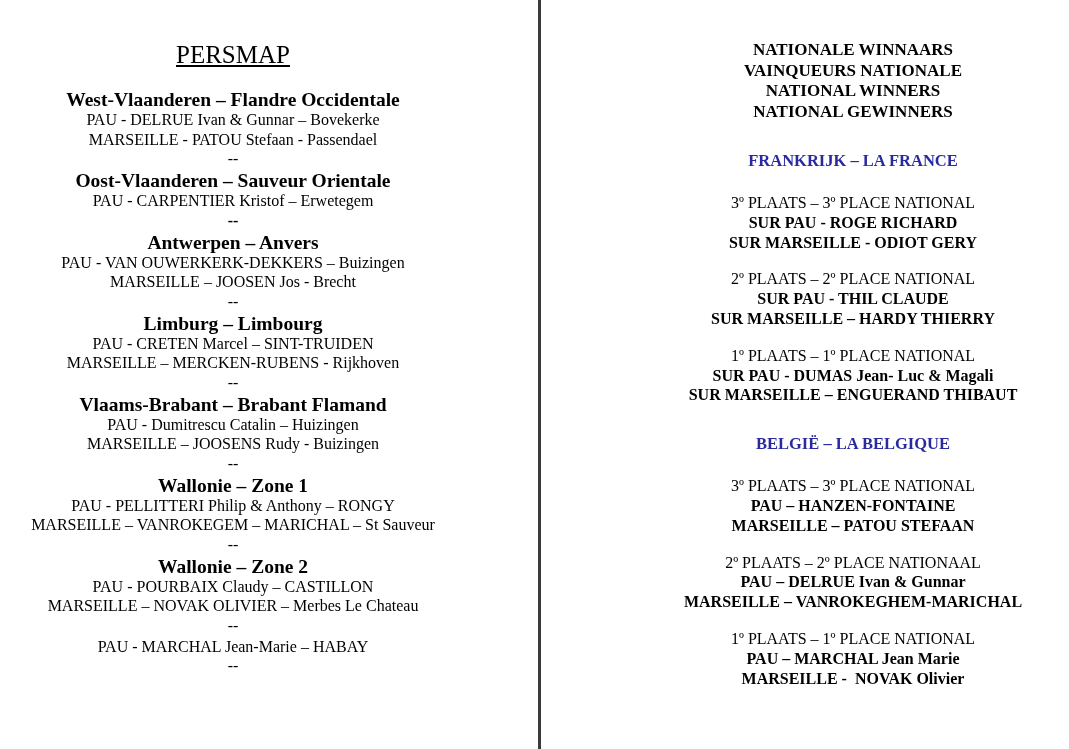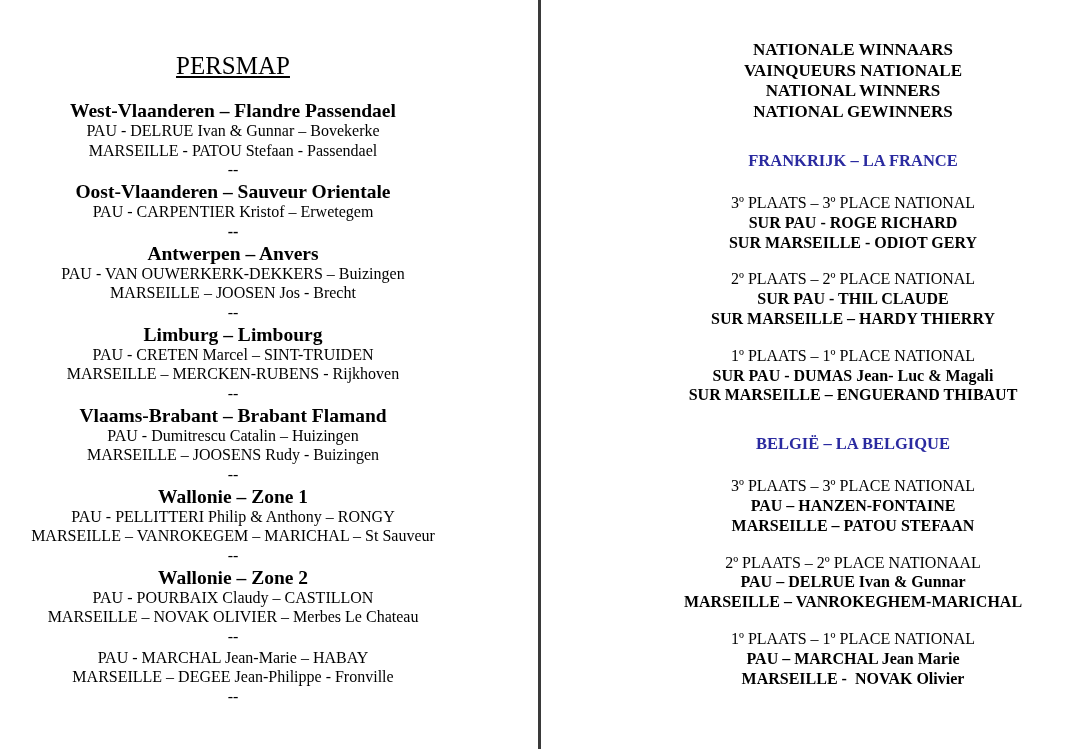"PERSMAP" .page-left { padding-top: 52px -> 41px }
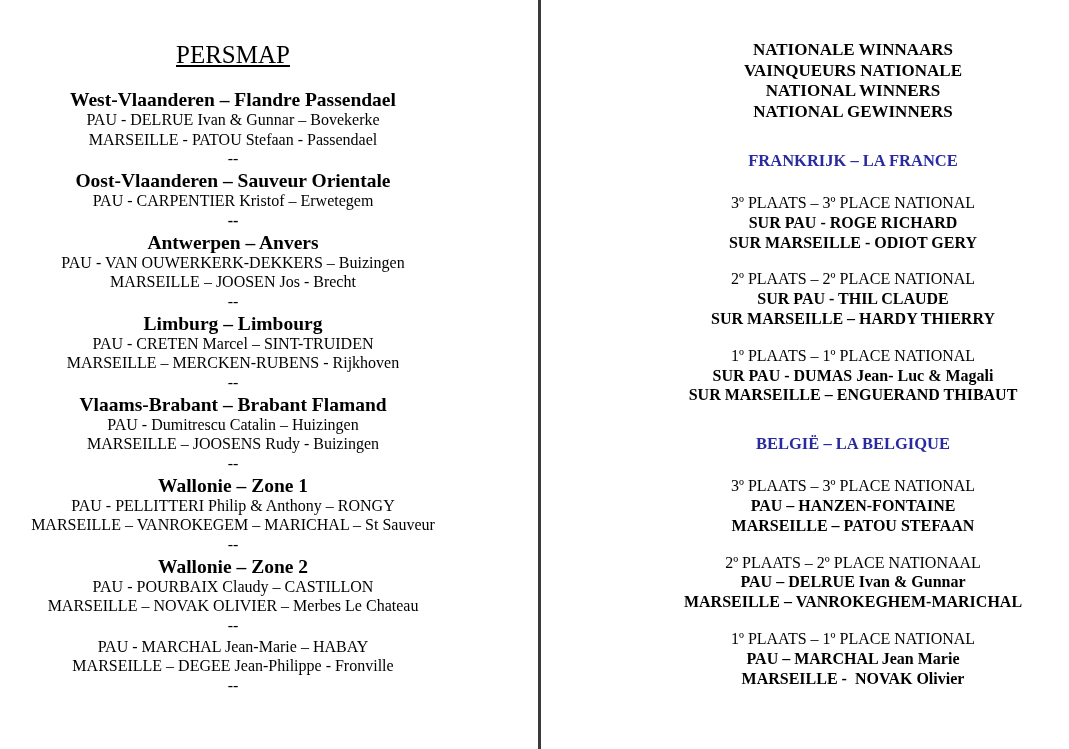"West-Vlaanderen – Flandre Passendael" h2 { text: Passendael -> Occidentale }
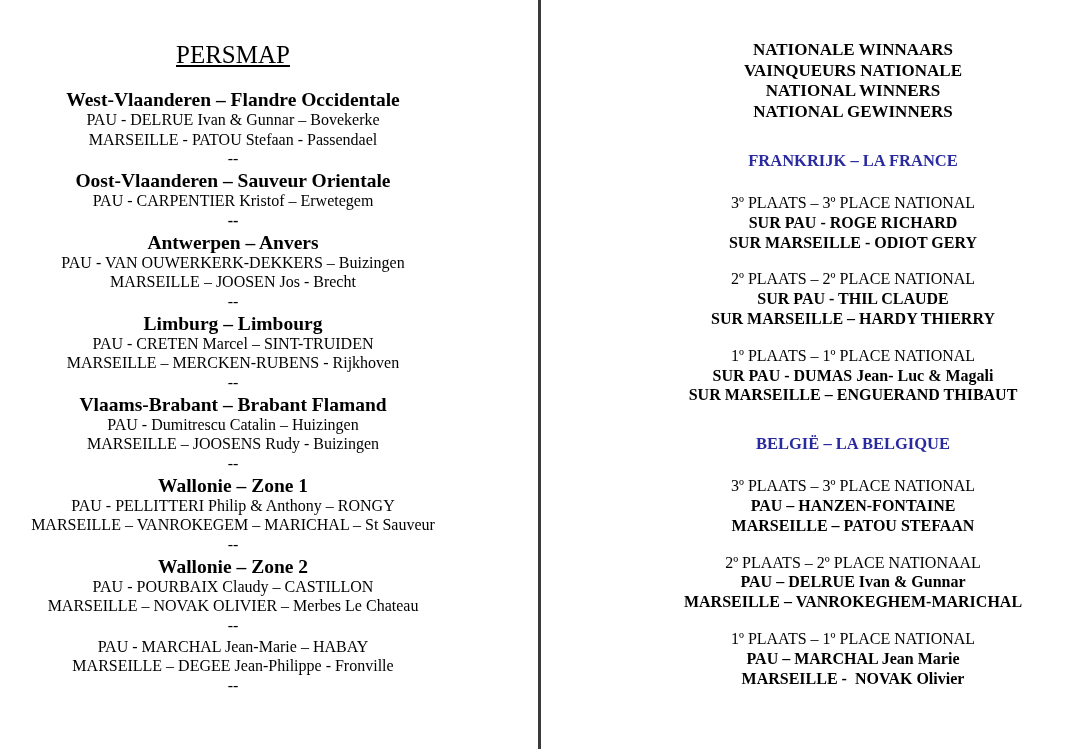"MARSEILLE – DEGEE Jean-Philippe -" p { html: <p>MARSEILLE – DEGEE Jean-Philippe - Fronville</p> -> none }
